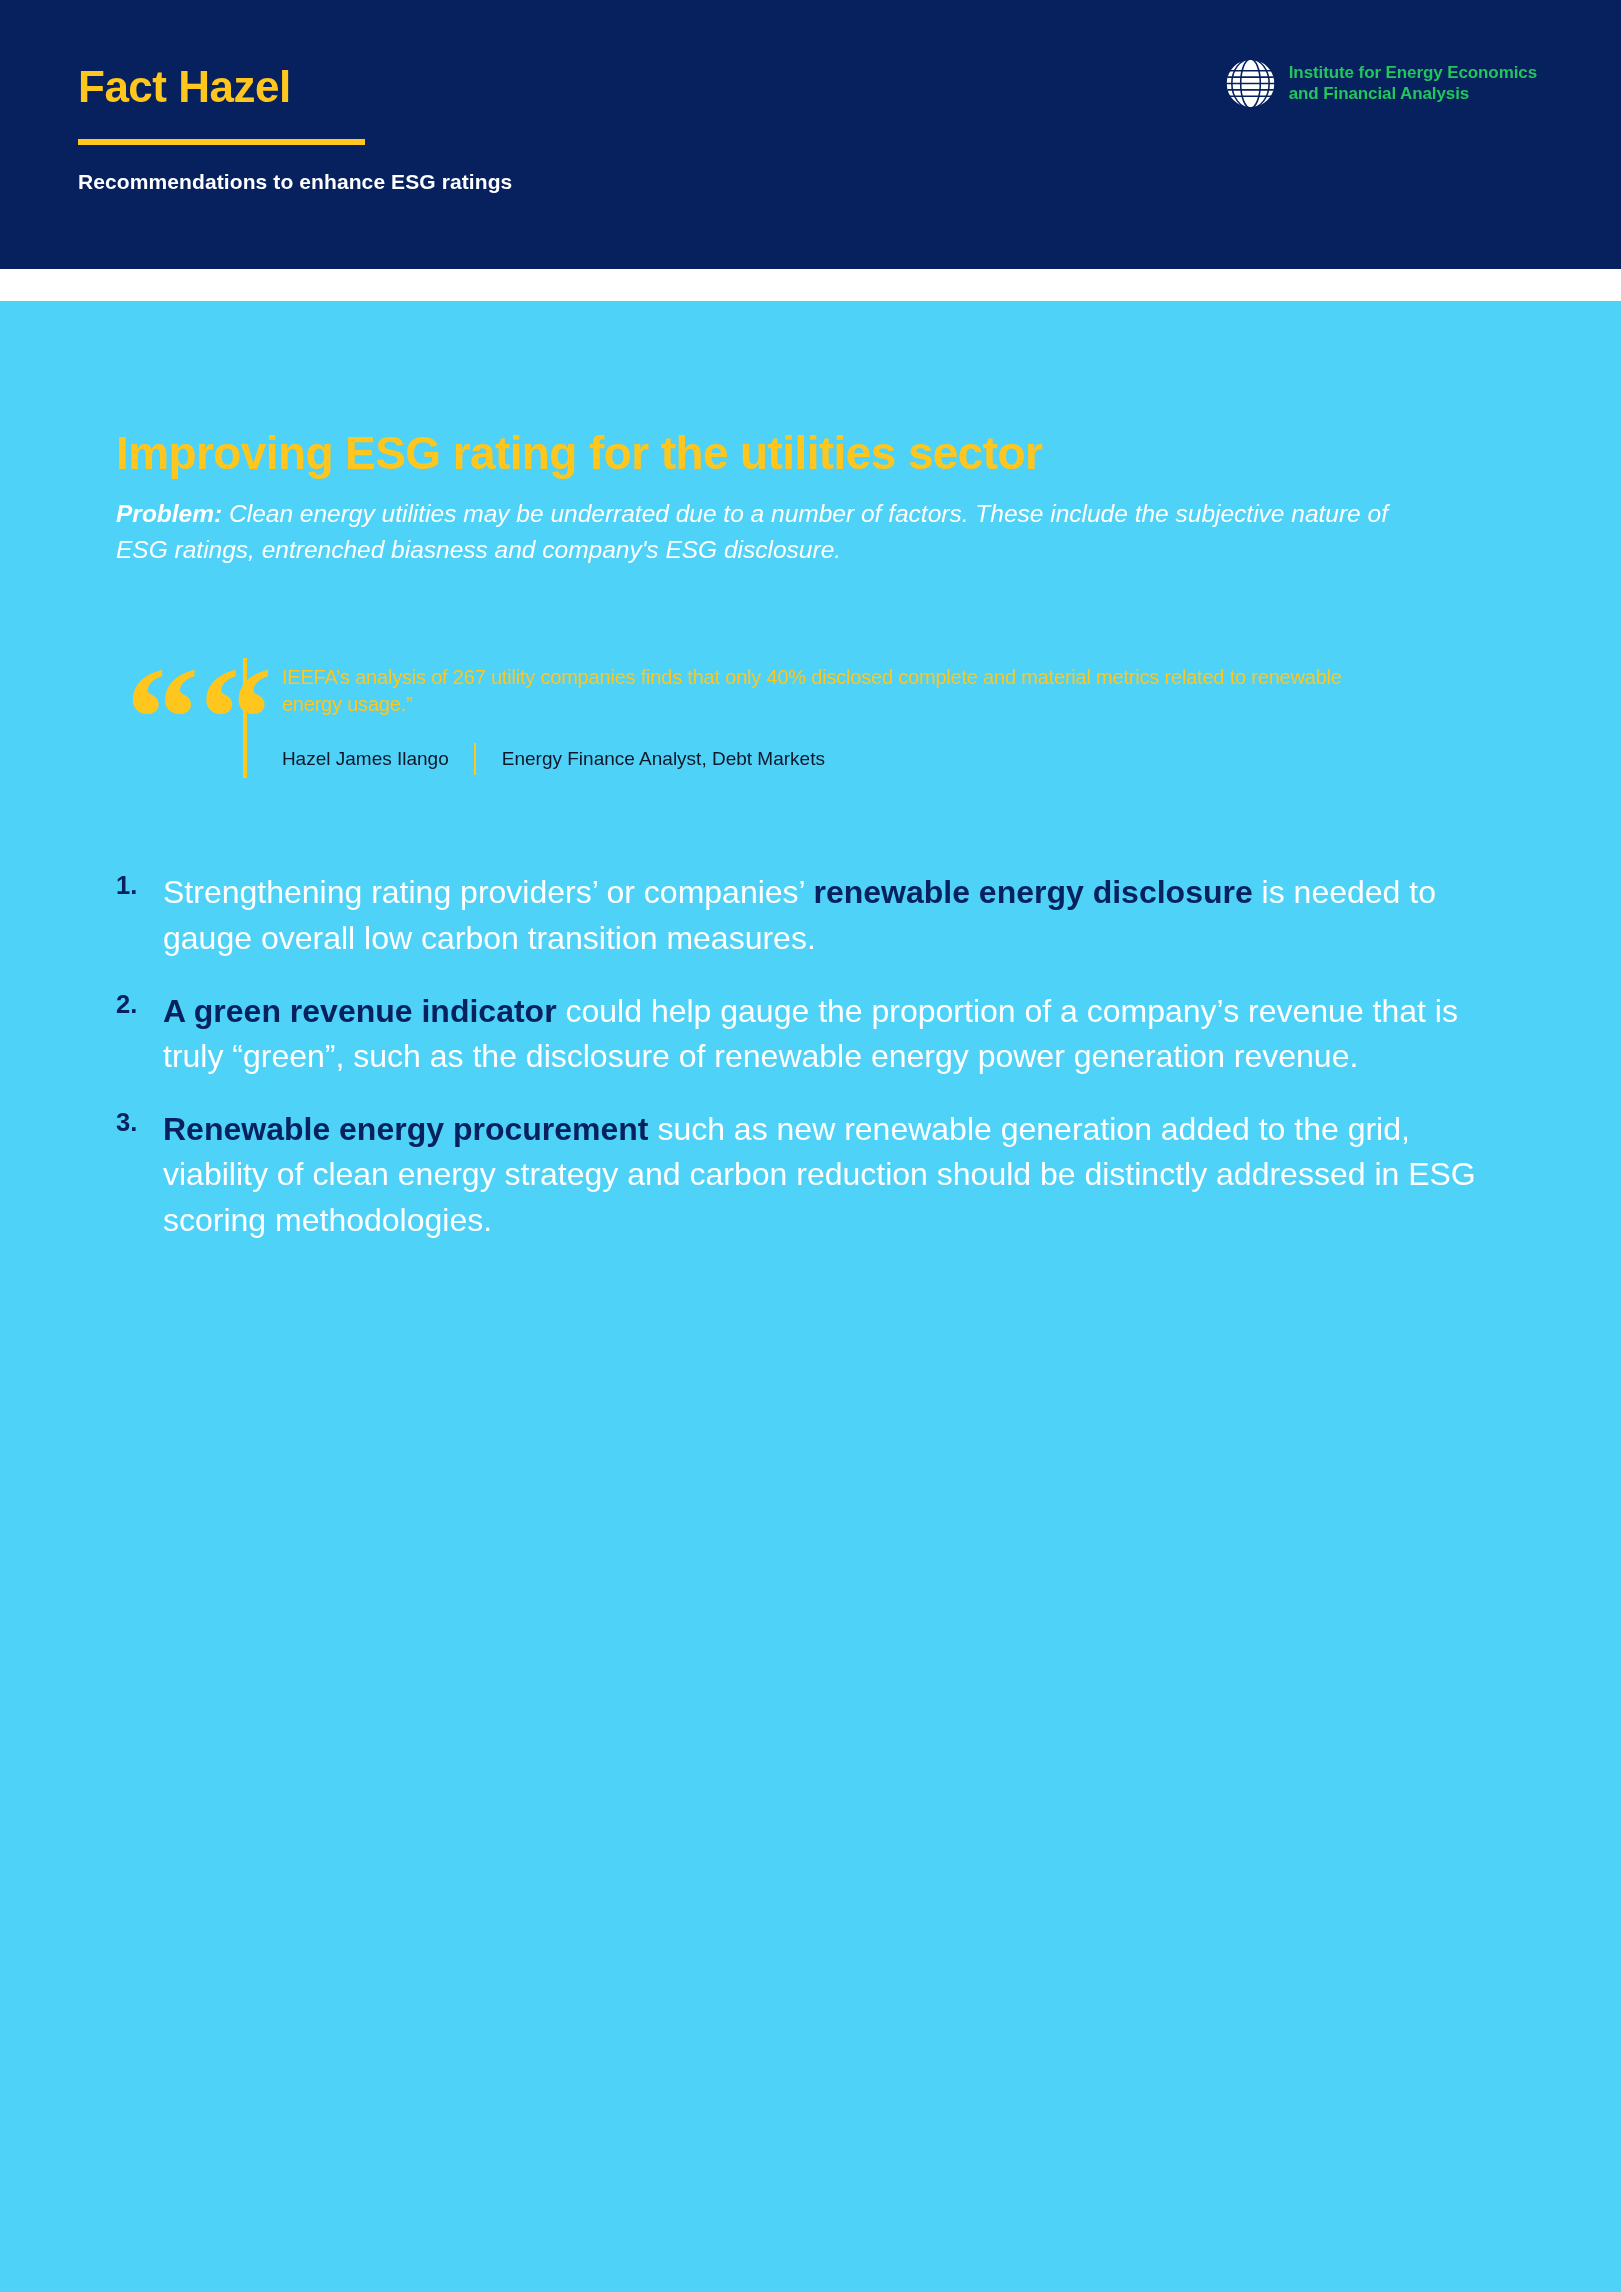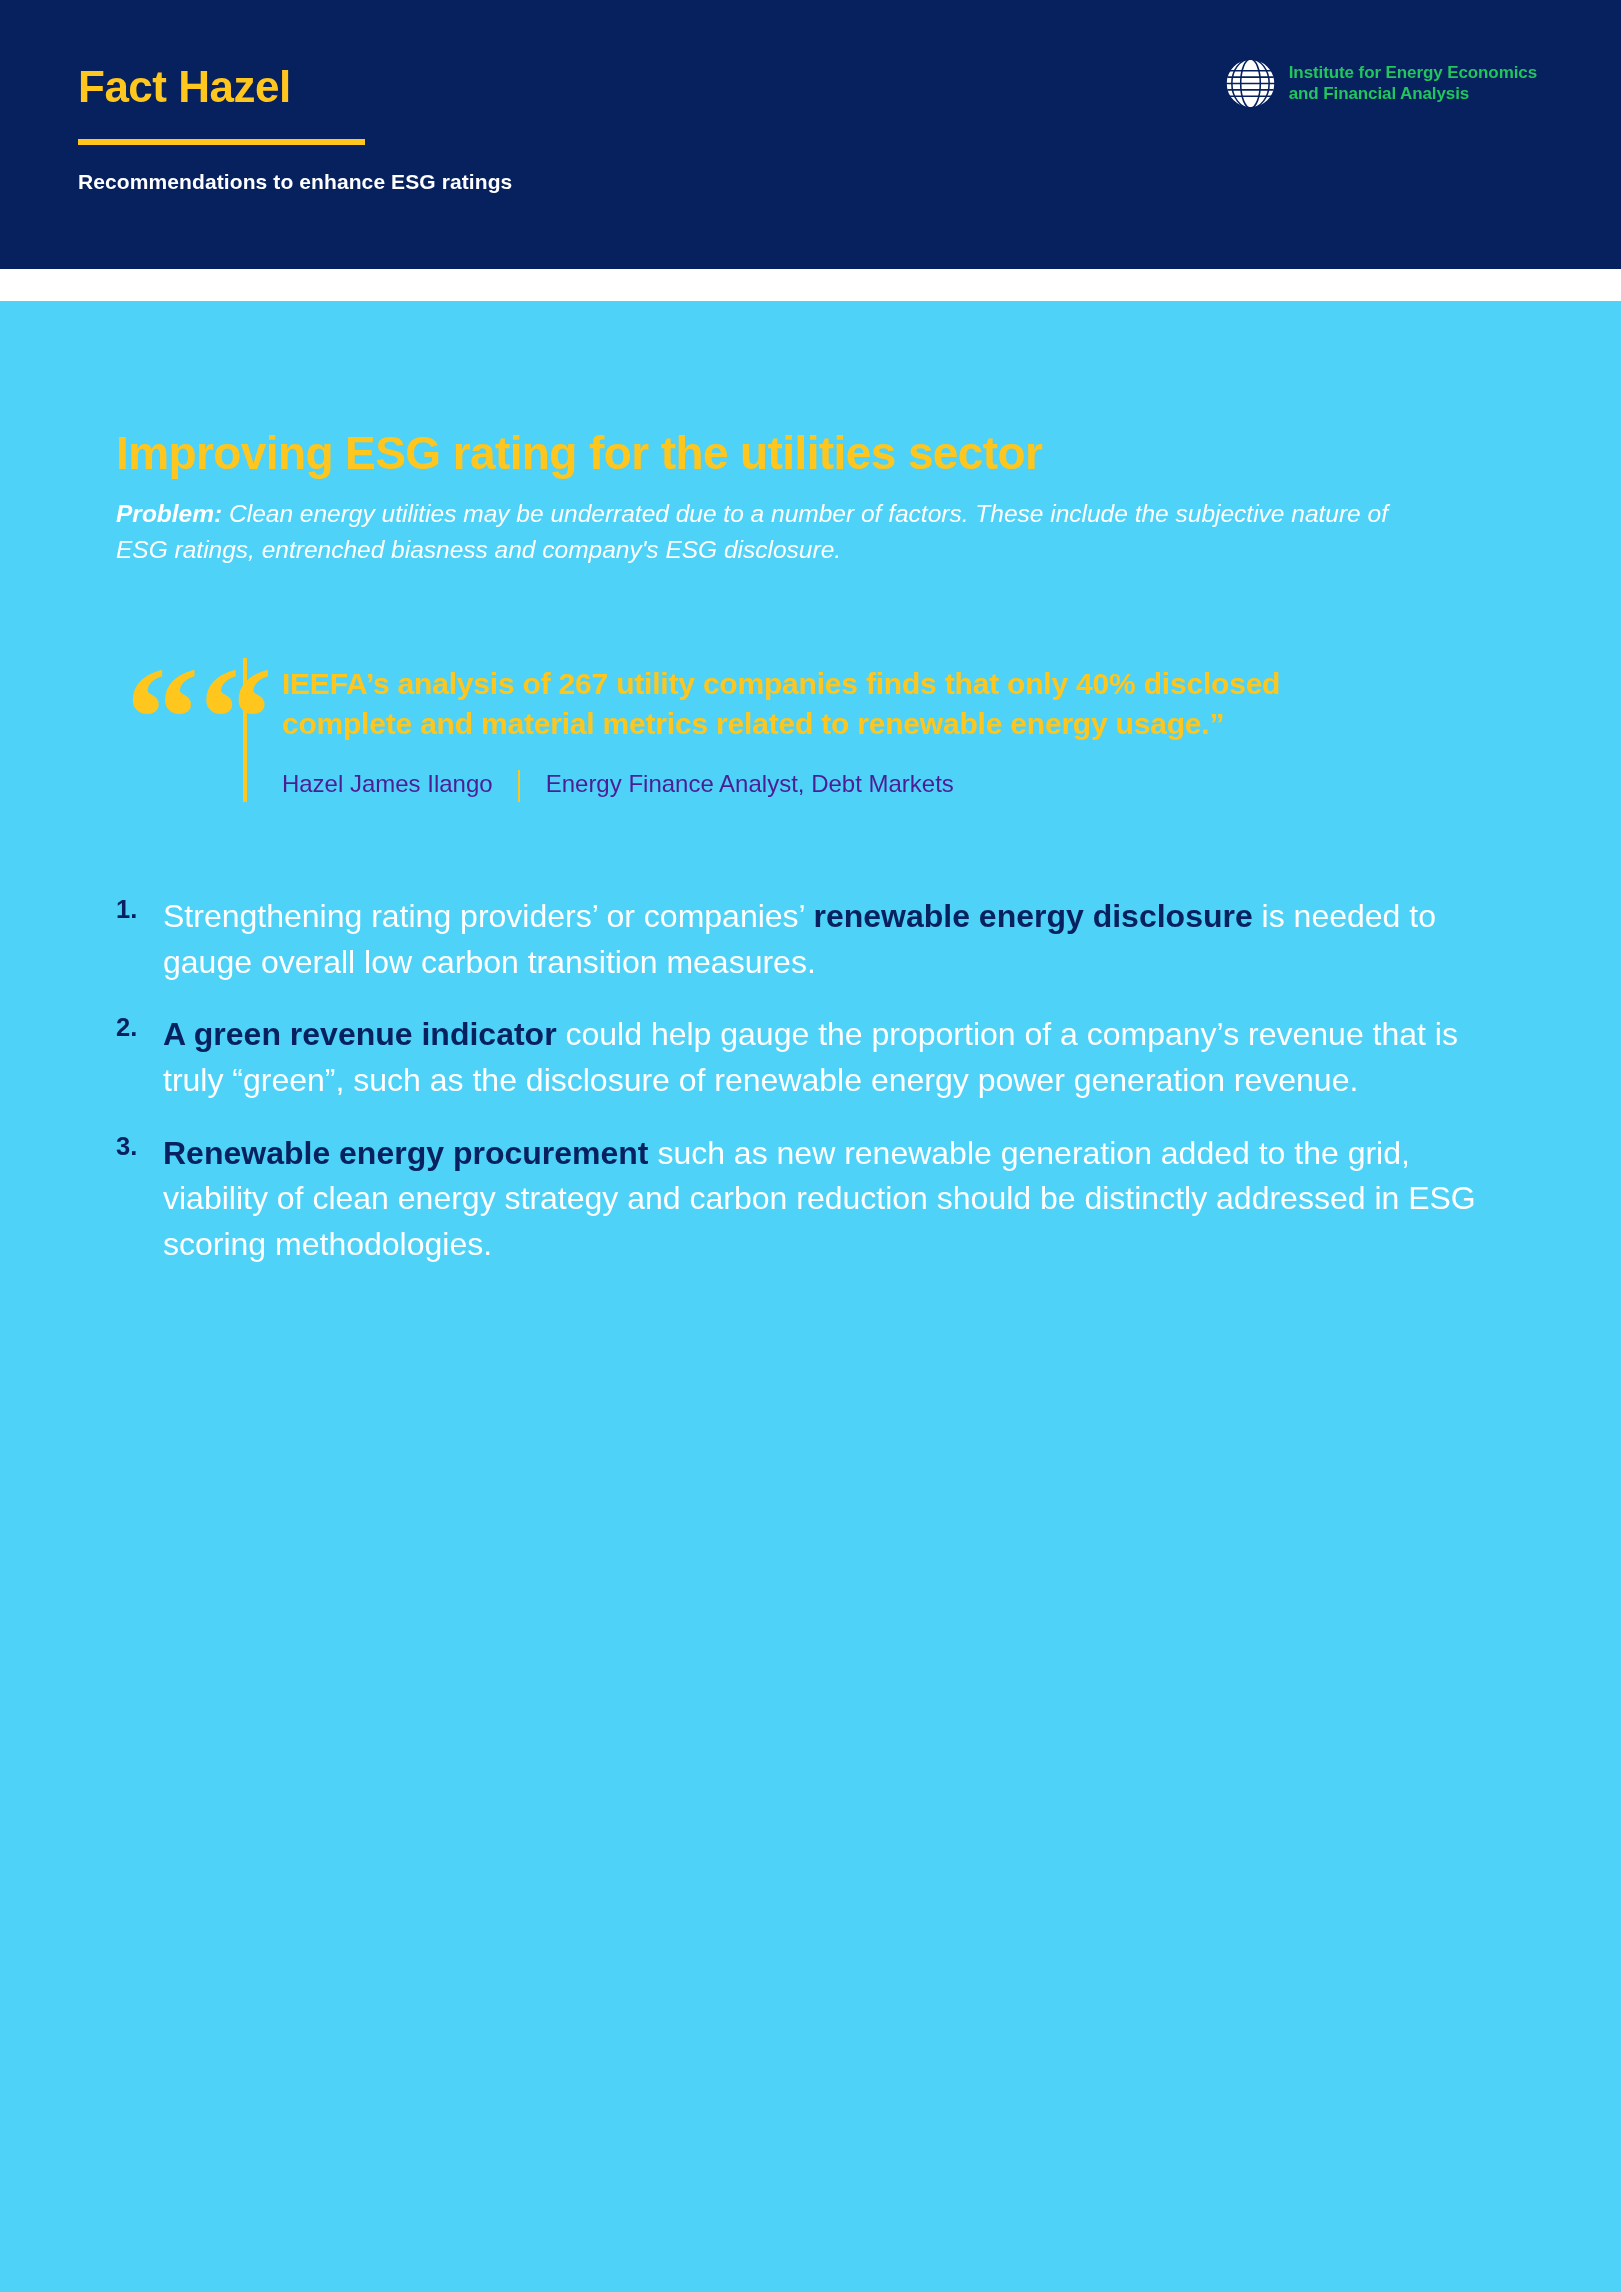"IEEFA’s analysis of 267 utility" .quote-text { font-size: 30px -> 20px; font-weight: bold -> normal }
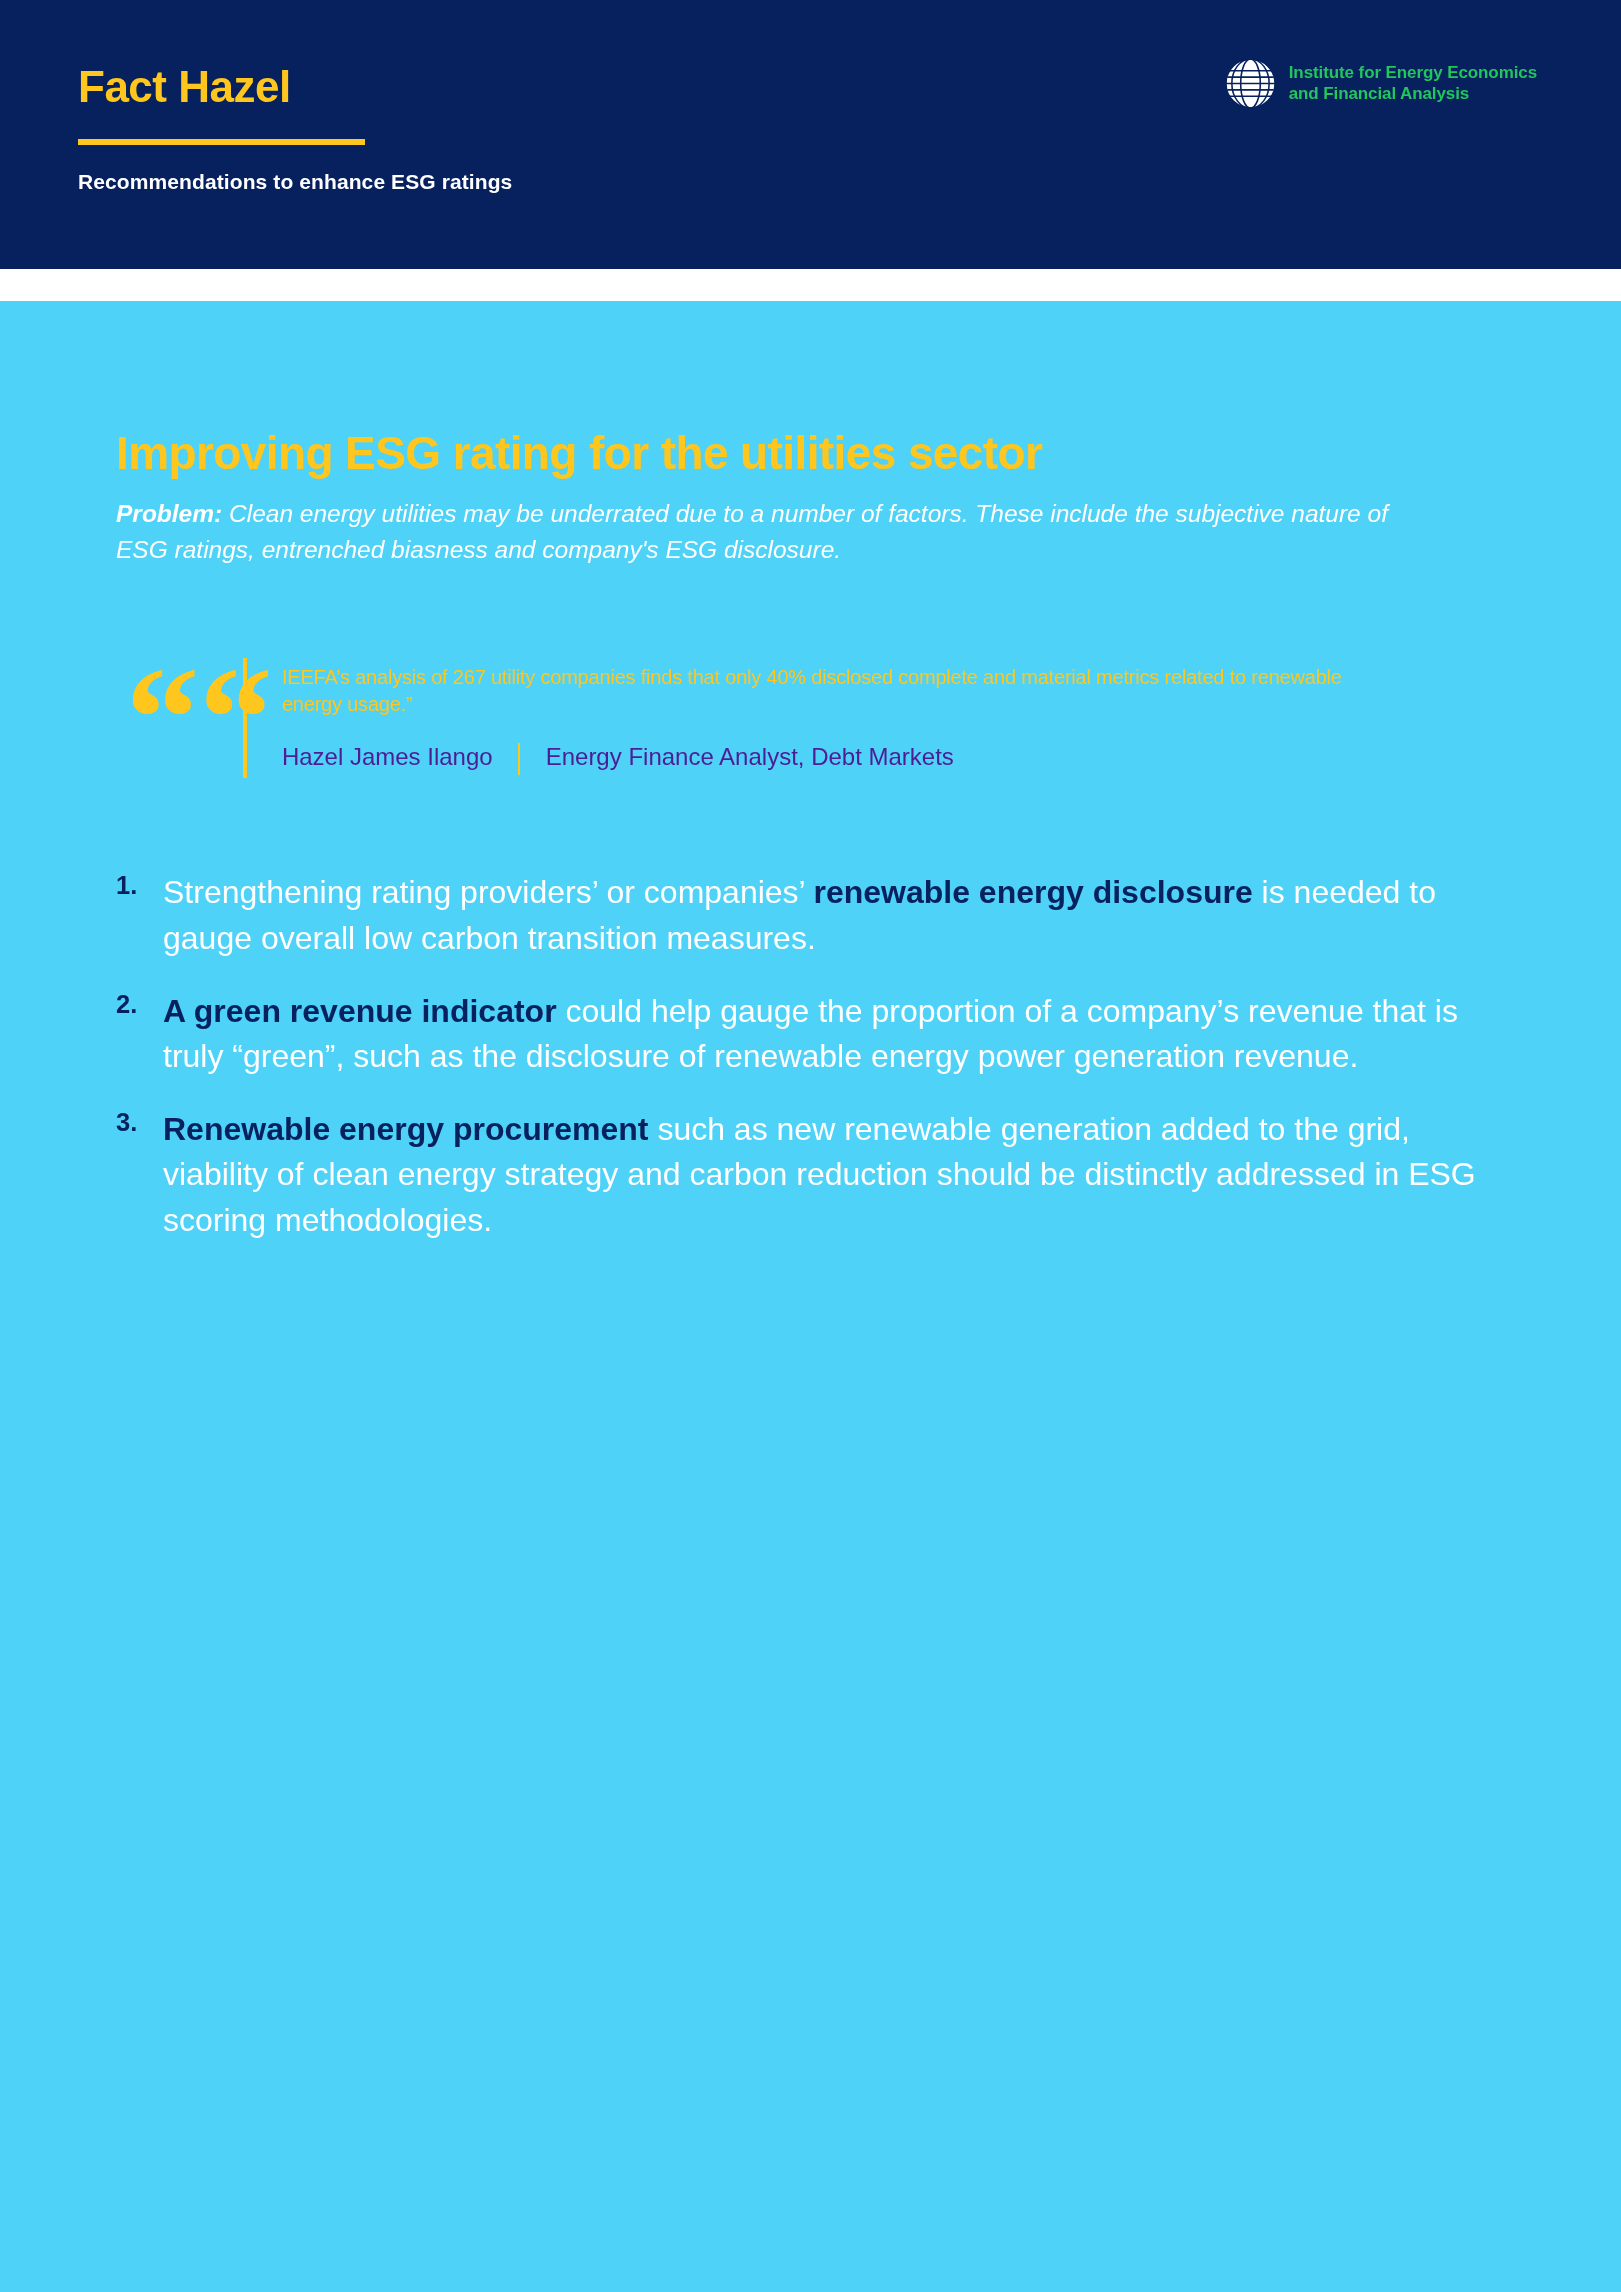"Hazel James Ilango" .quote-attrib { align-items: none -> center; color: #4c1d95 -> #0f172a; font-size: 24px -> 19px }
